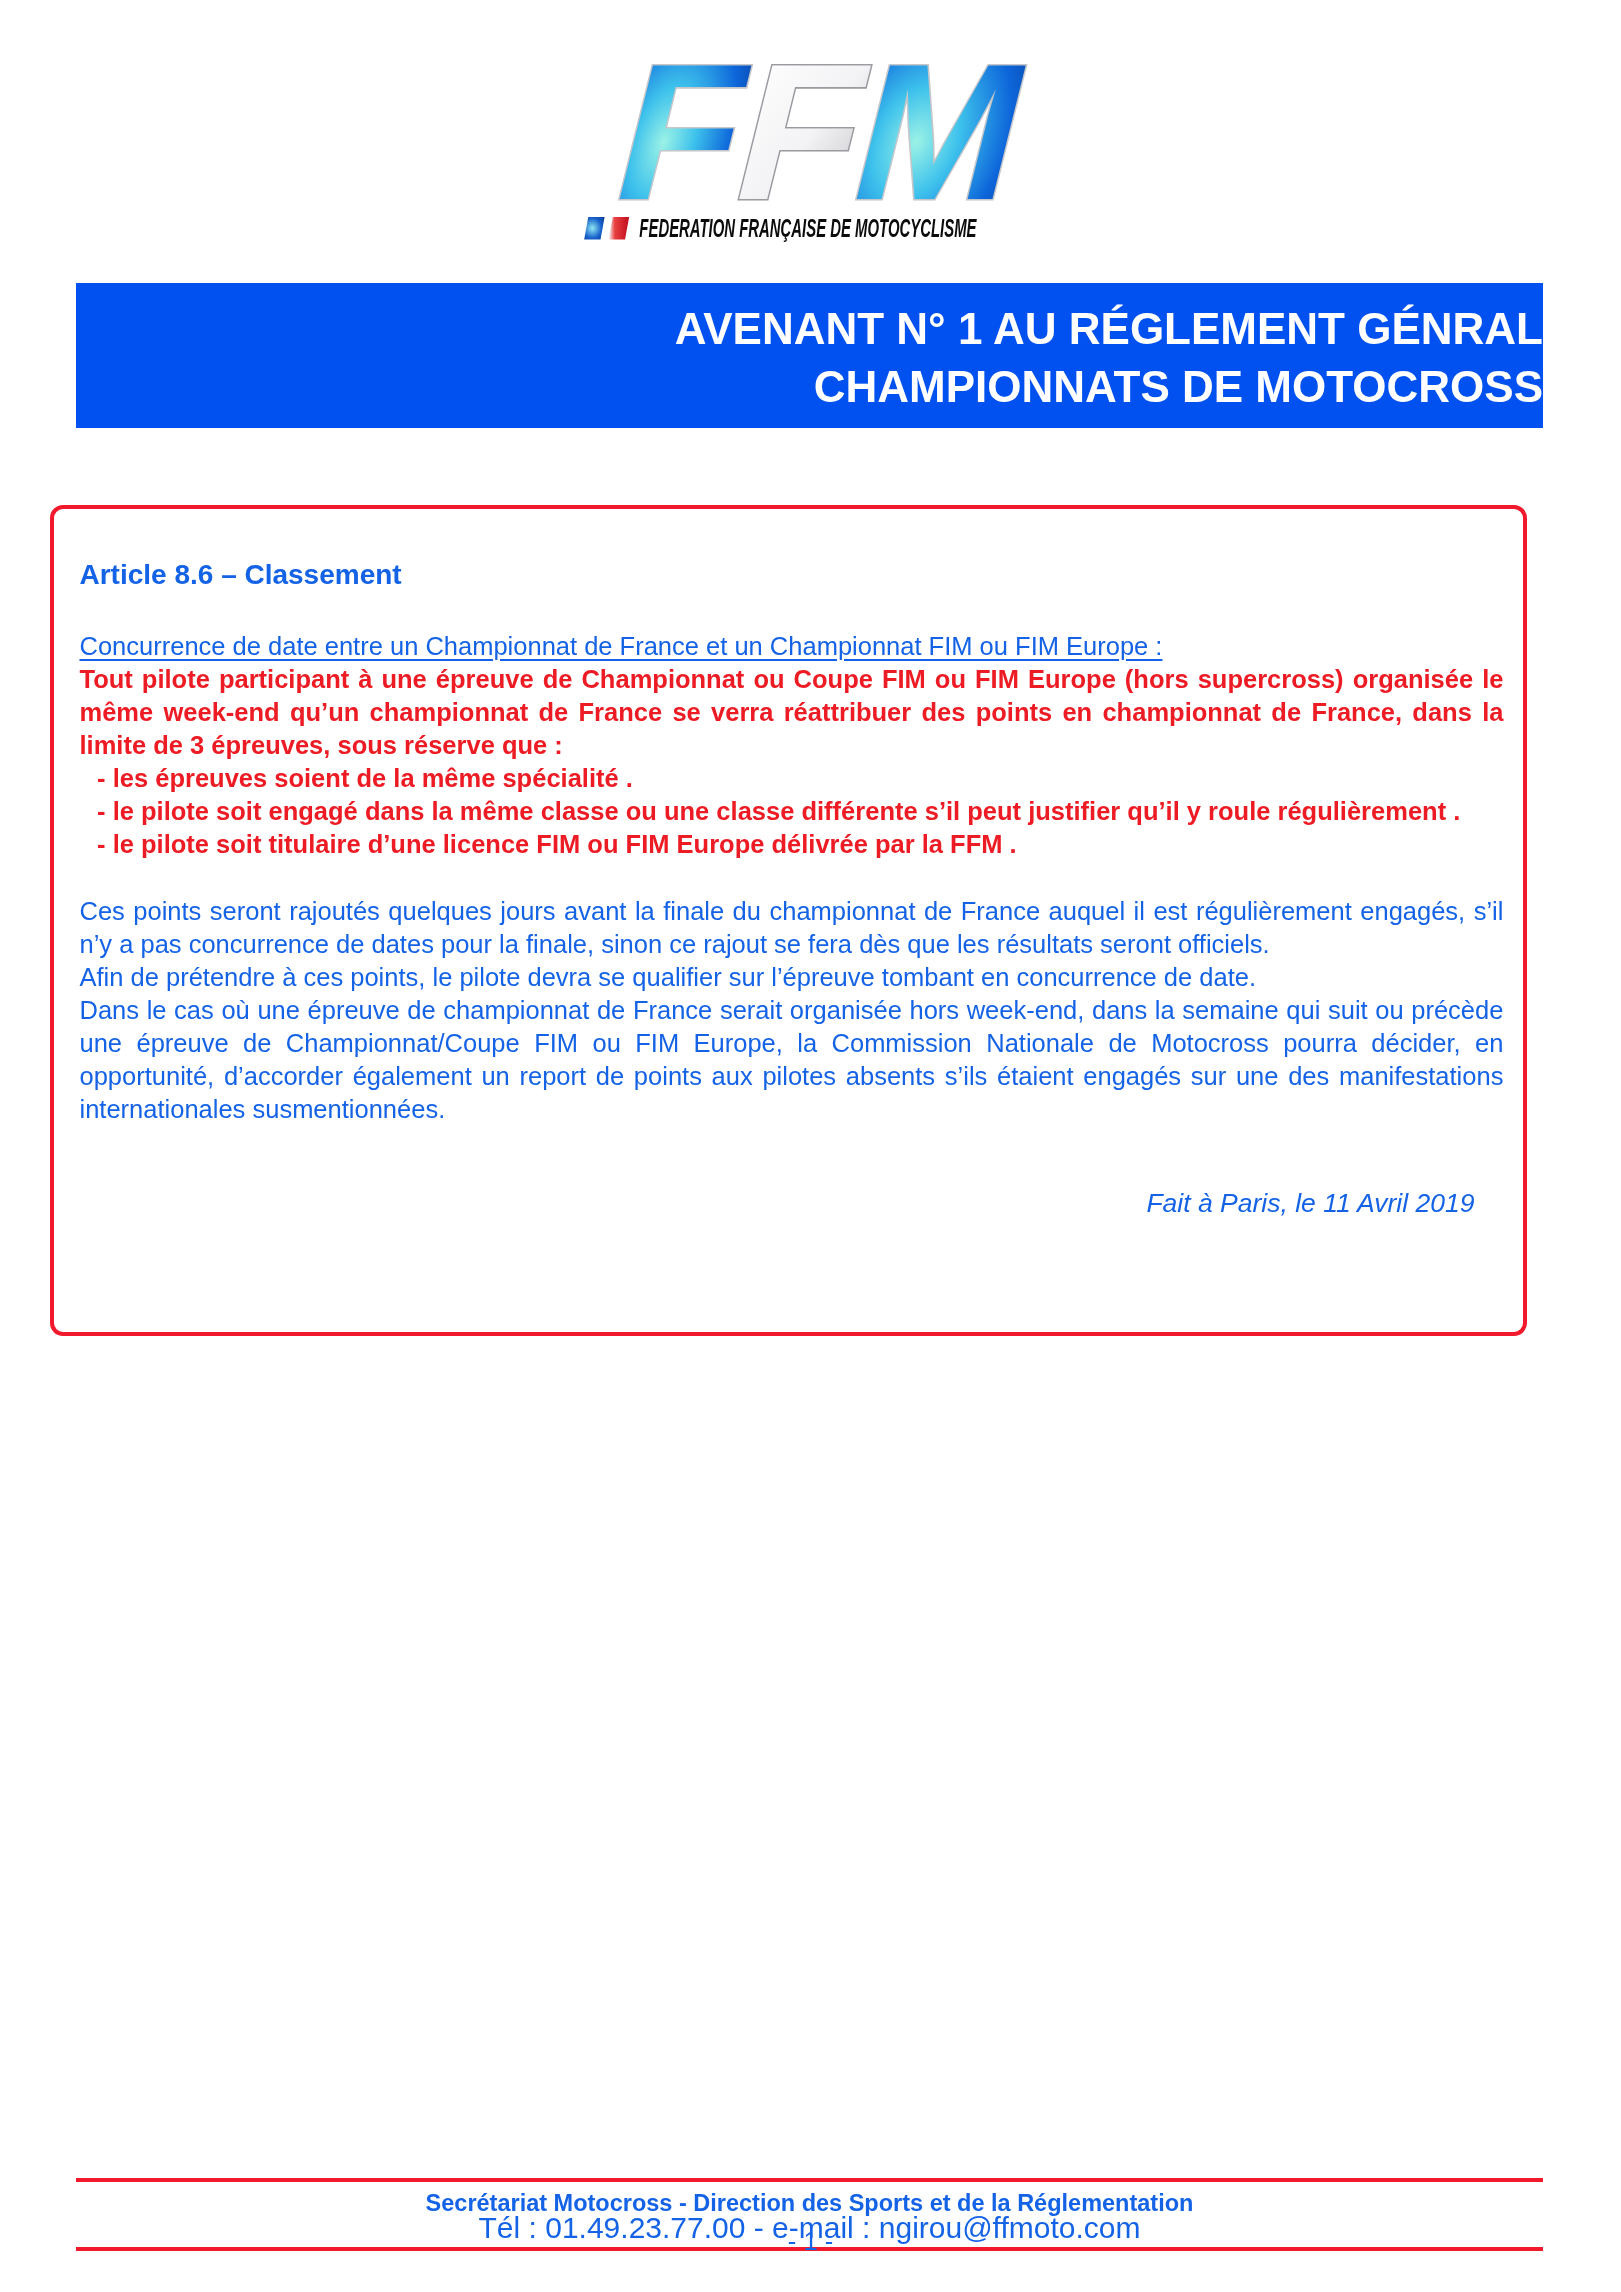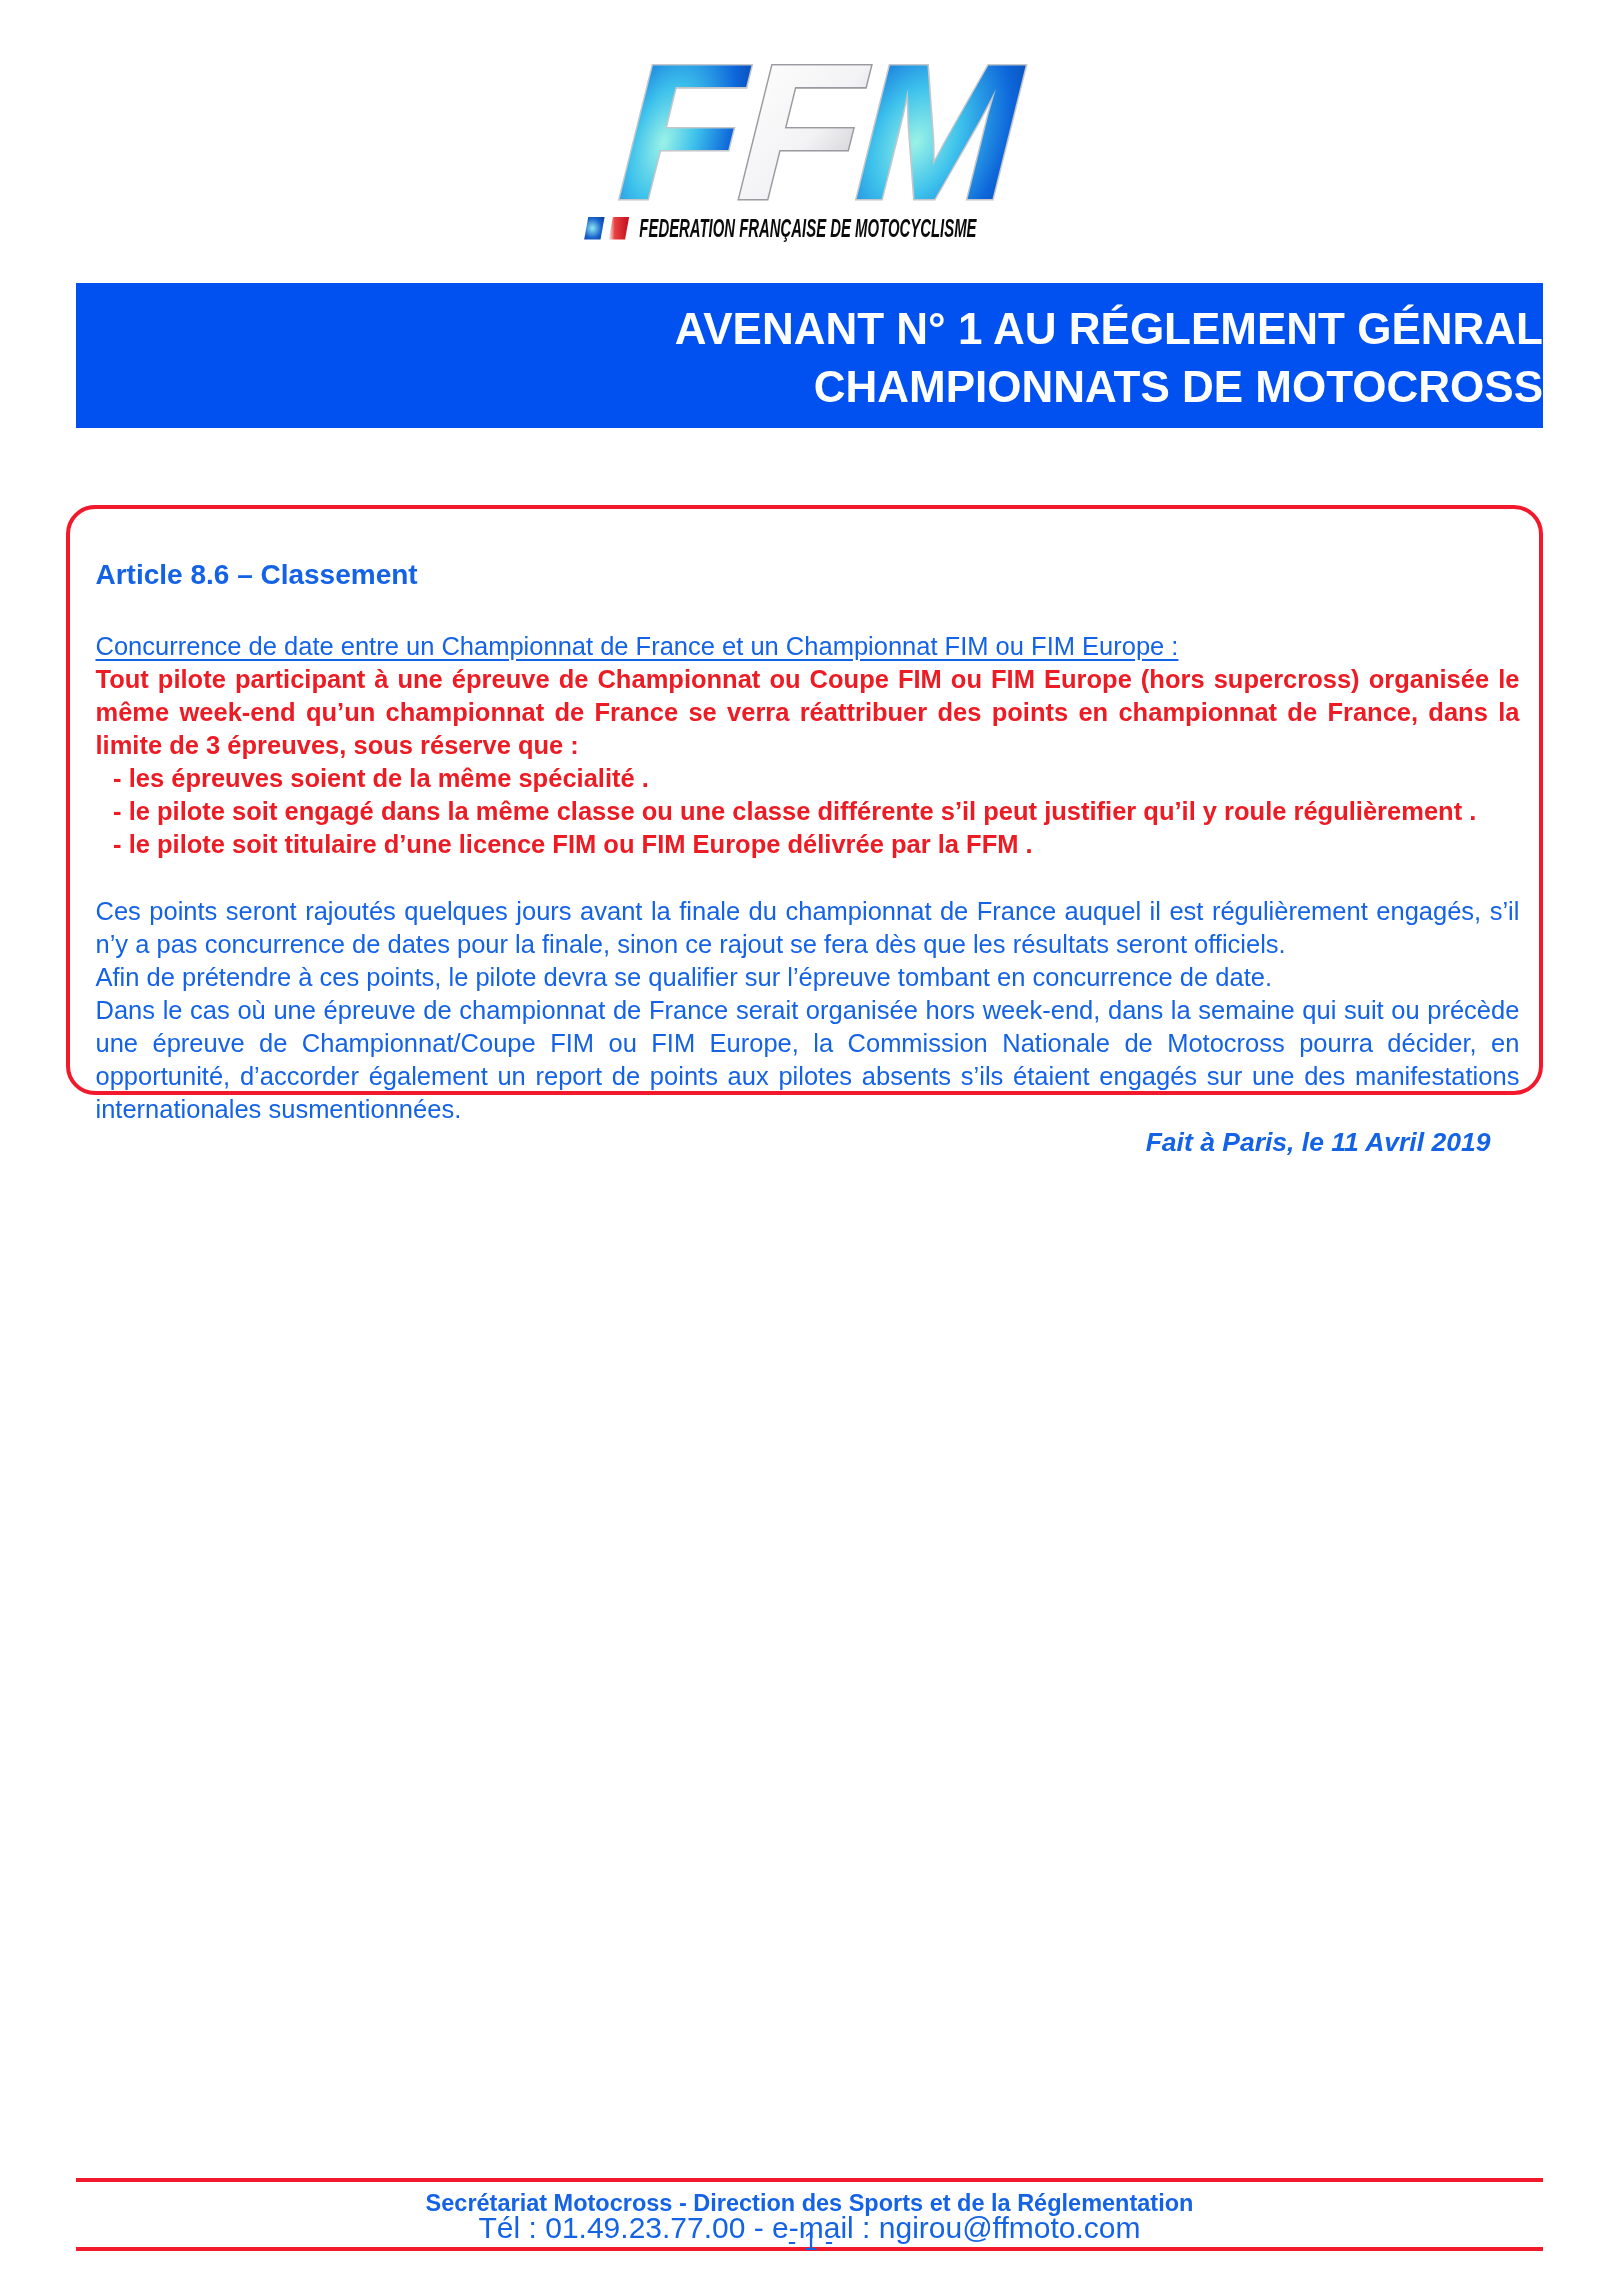"Article 8.6 – Classement" .article-box { border-radius: 29px -> 13px; height: 590px -> 831px; left: 66px -> 50px }
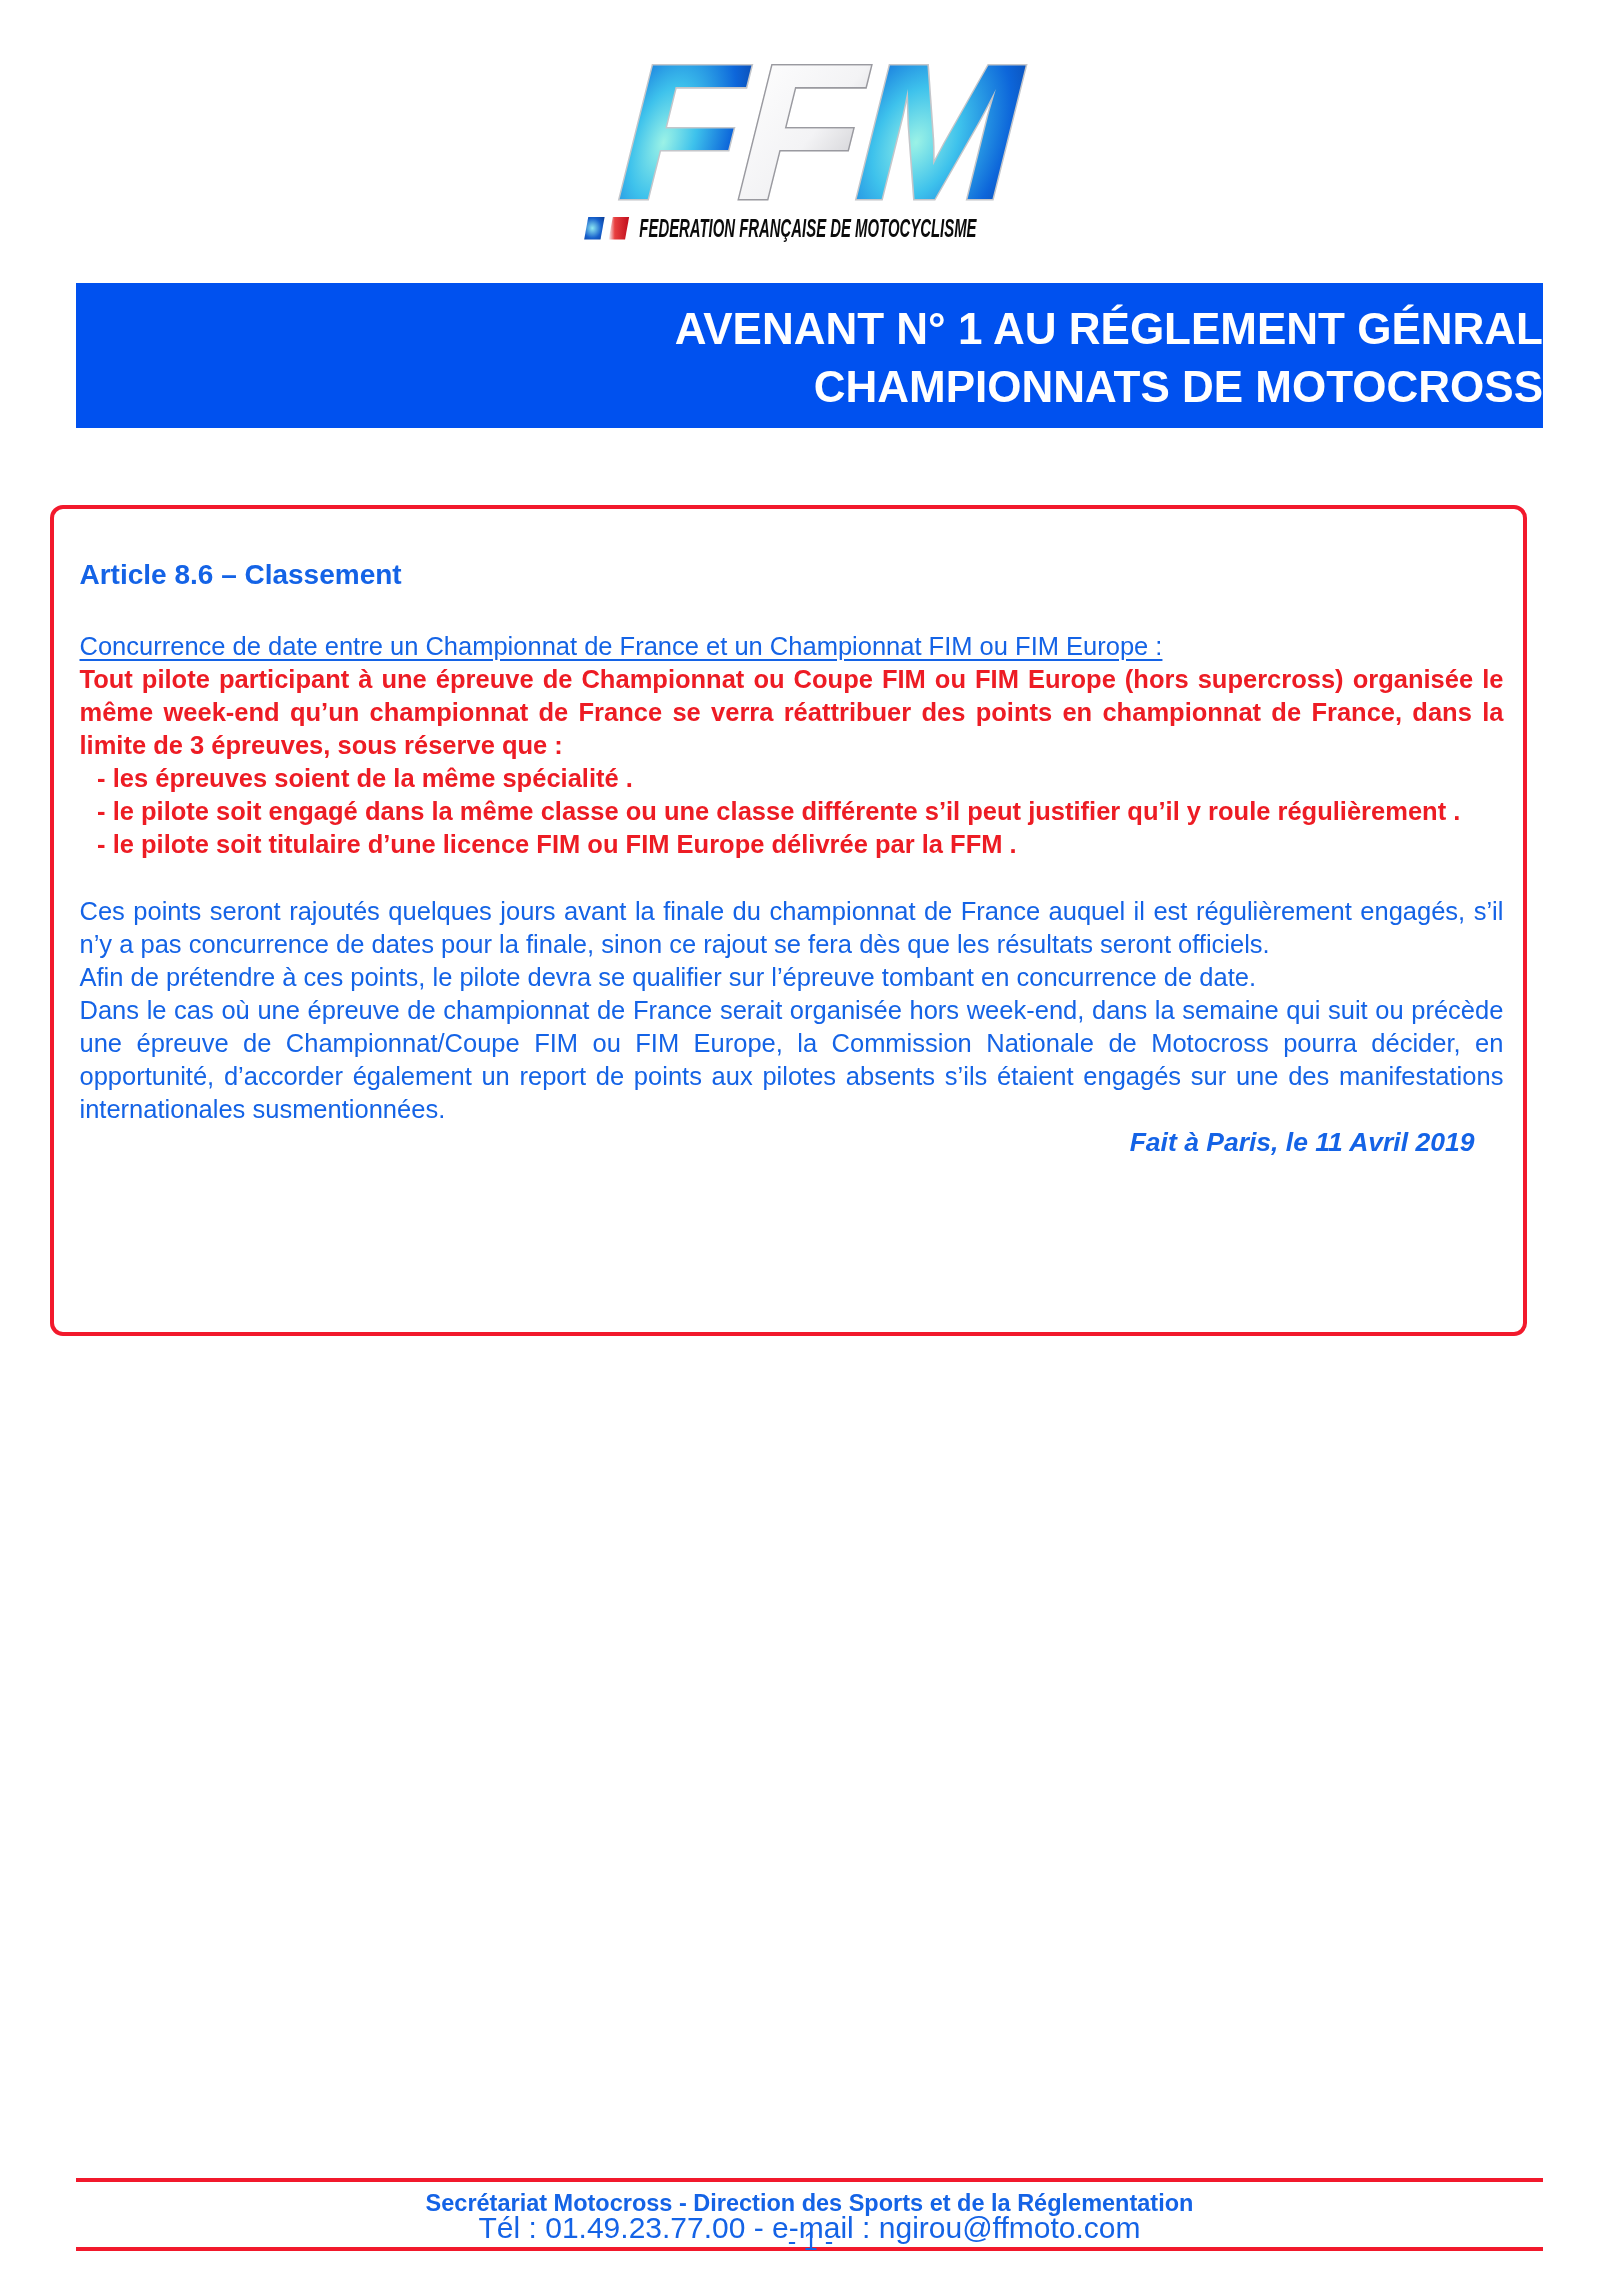"Fait à Paris, le 11" .date-line { font-weight: bold -> none; margin-top: none -> 61px }
